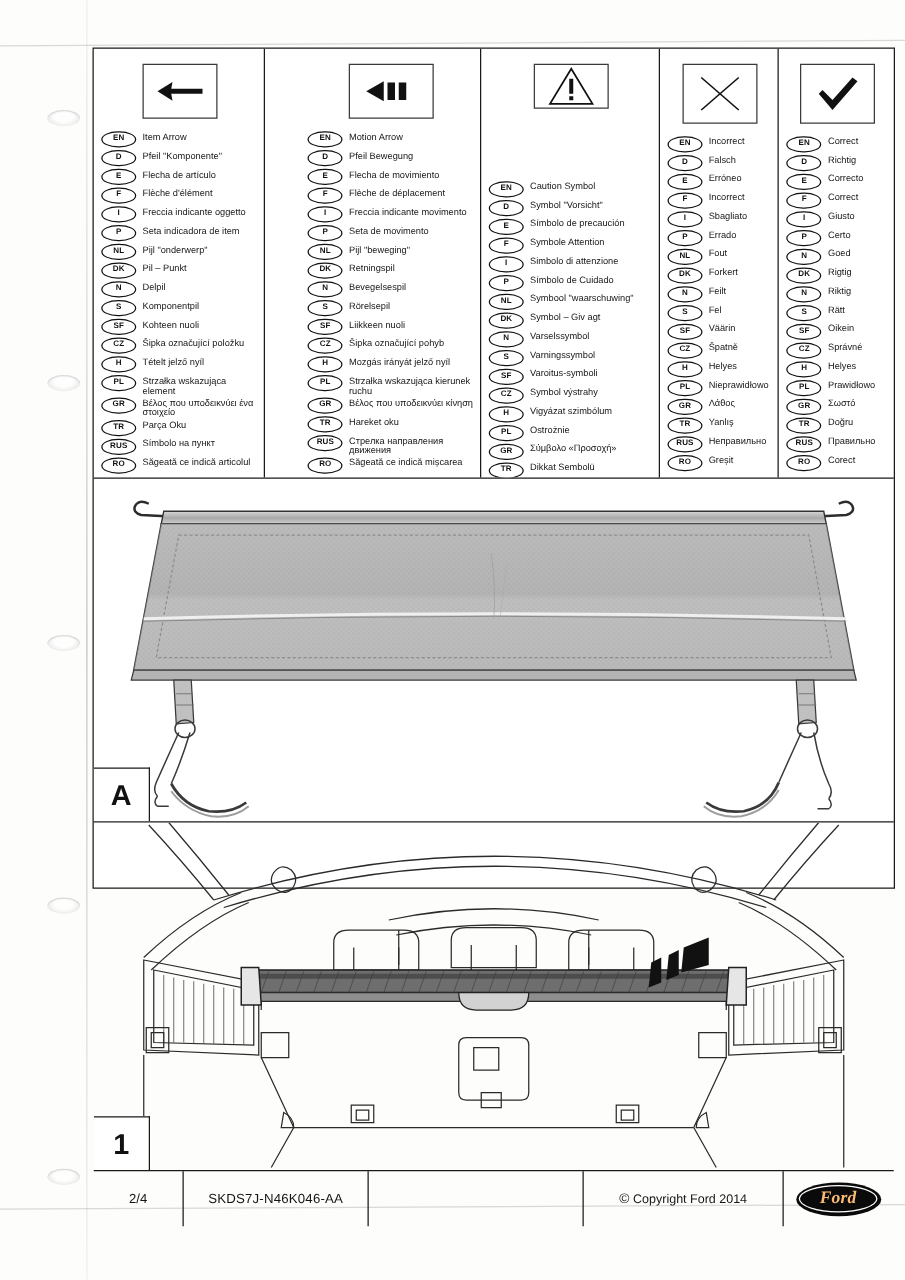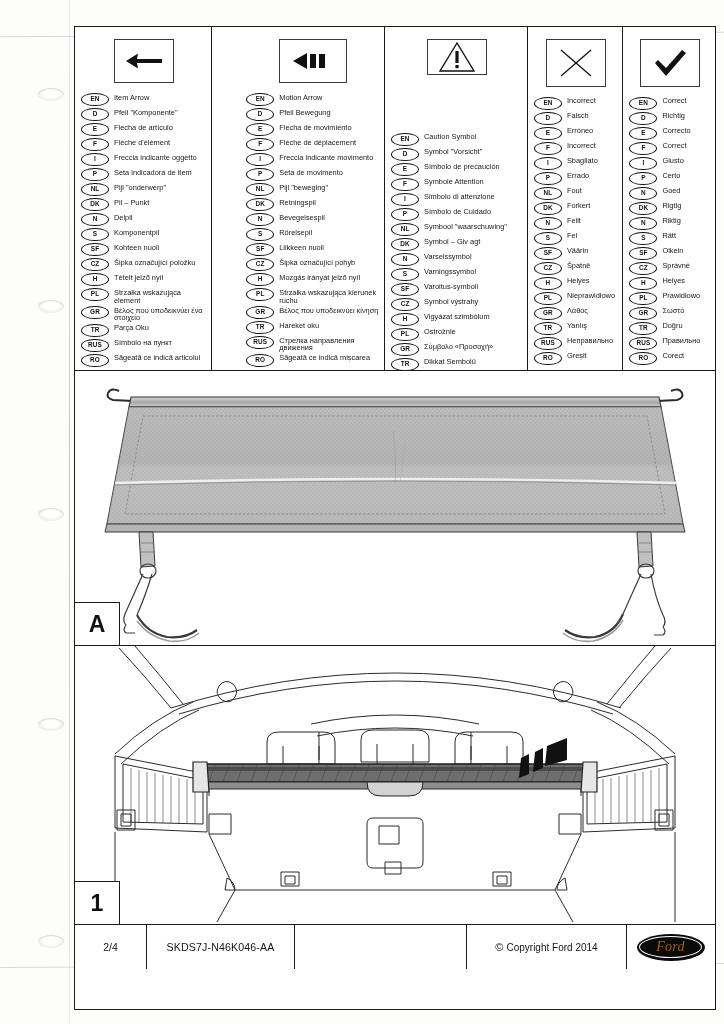"Item Arrow" .sheet { height: 984px -> 673px; top: 26px -> 38px }
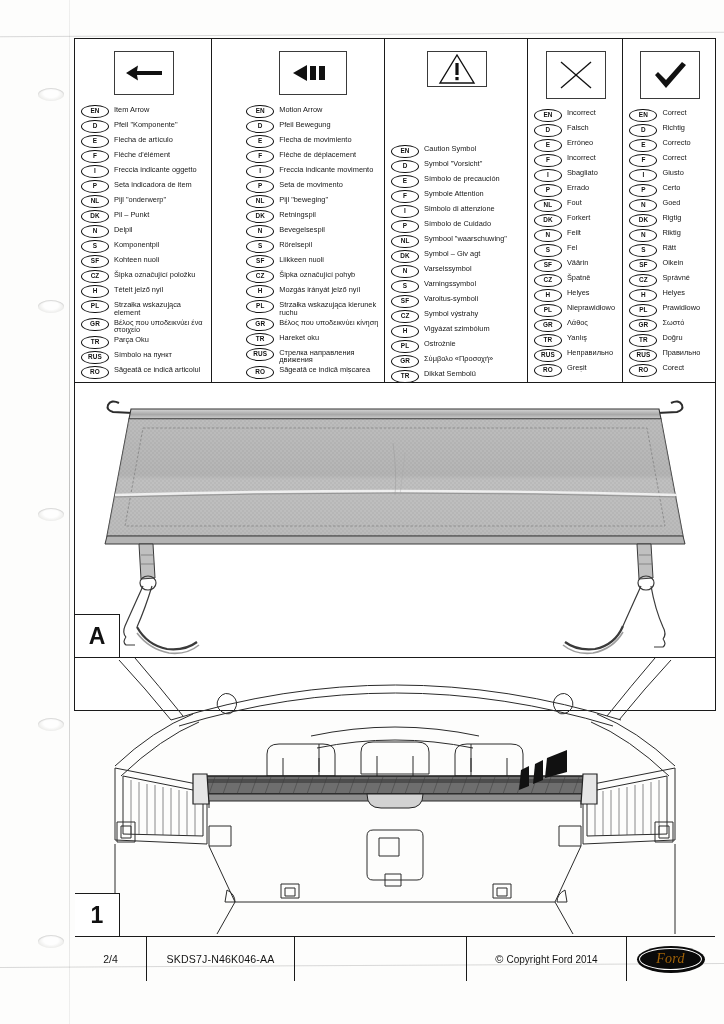"Ford" .ford-text { color: #a16207 -> #fdba74; font-weight: normal -> bold }
